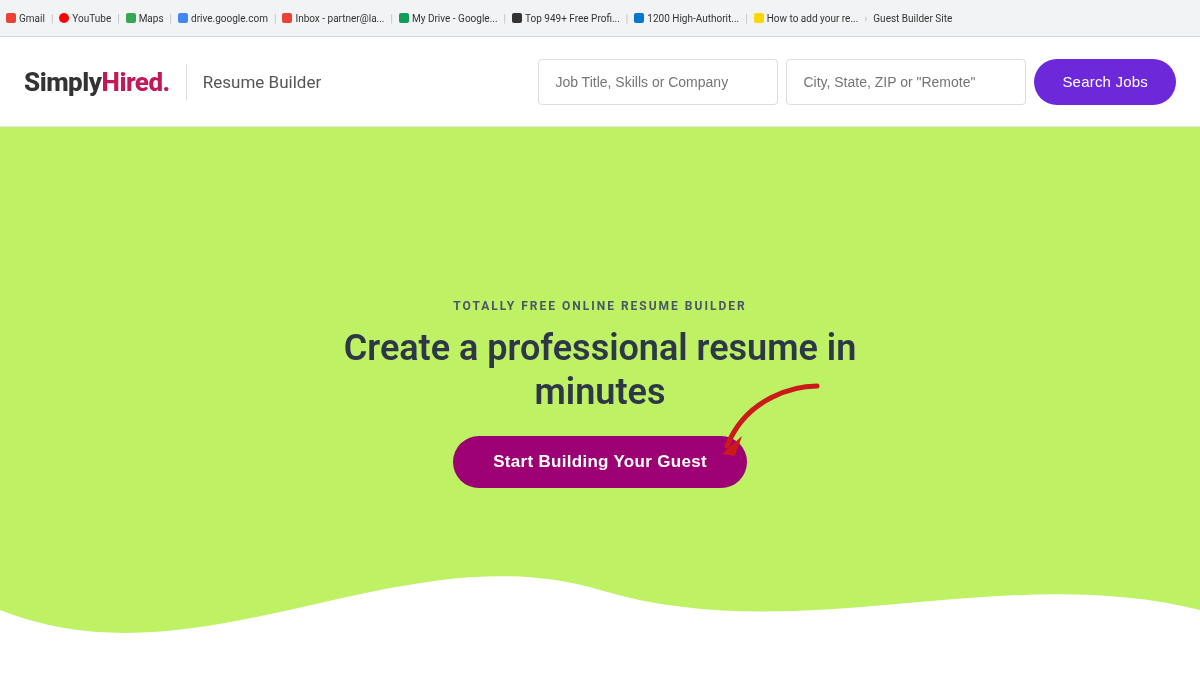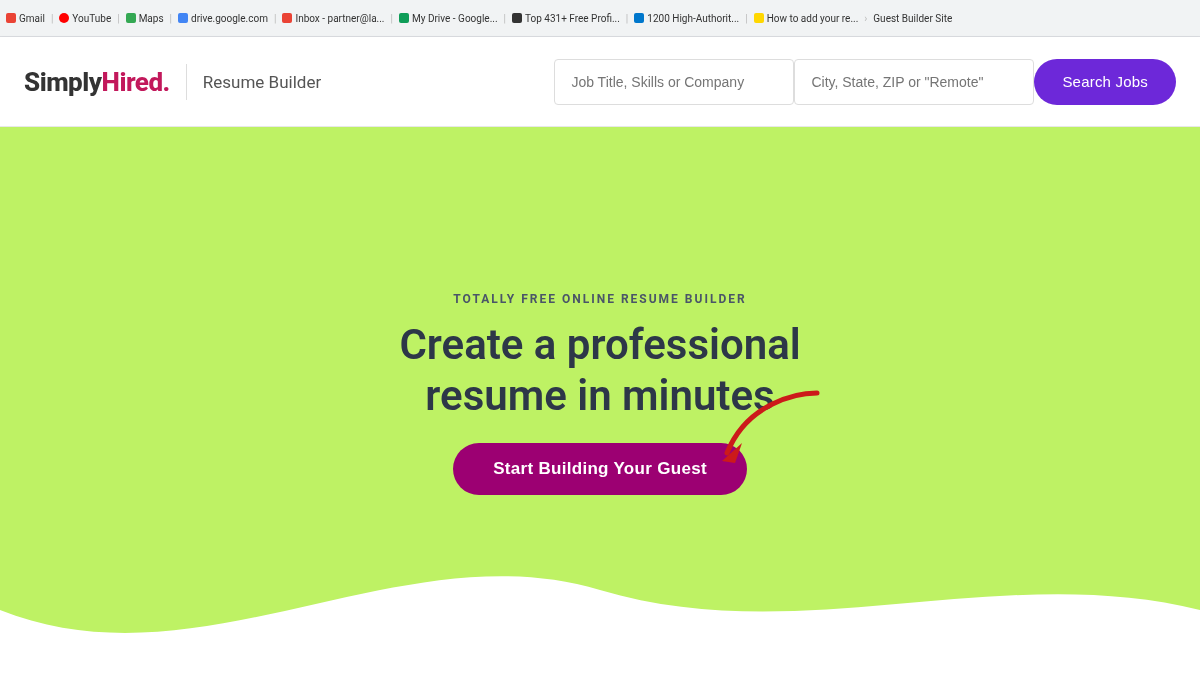"Top 431+ Free Profi..." span { text: 431+ -> 949+ }
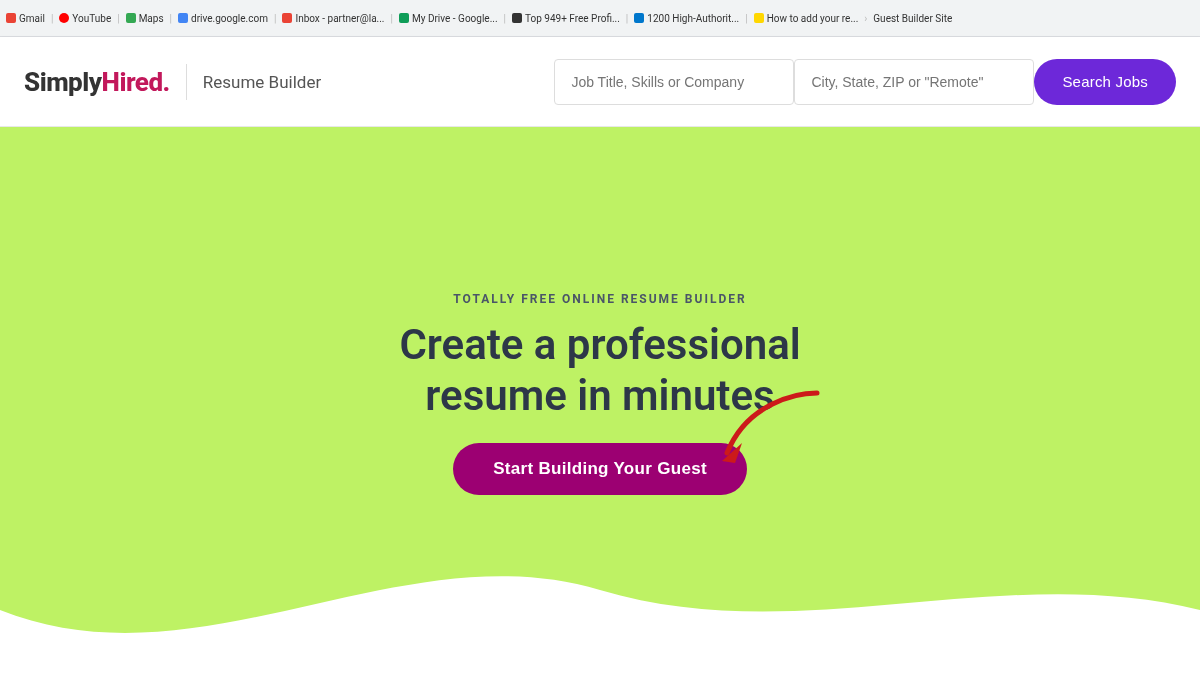"Job Title, Skills or Company" .search-area { gap: none -> 8px }
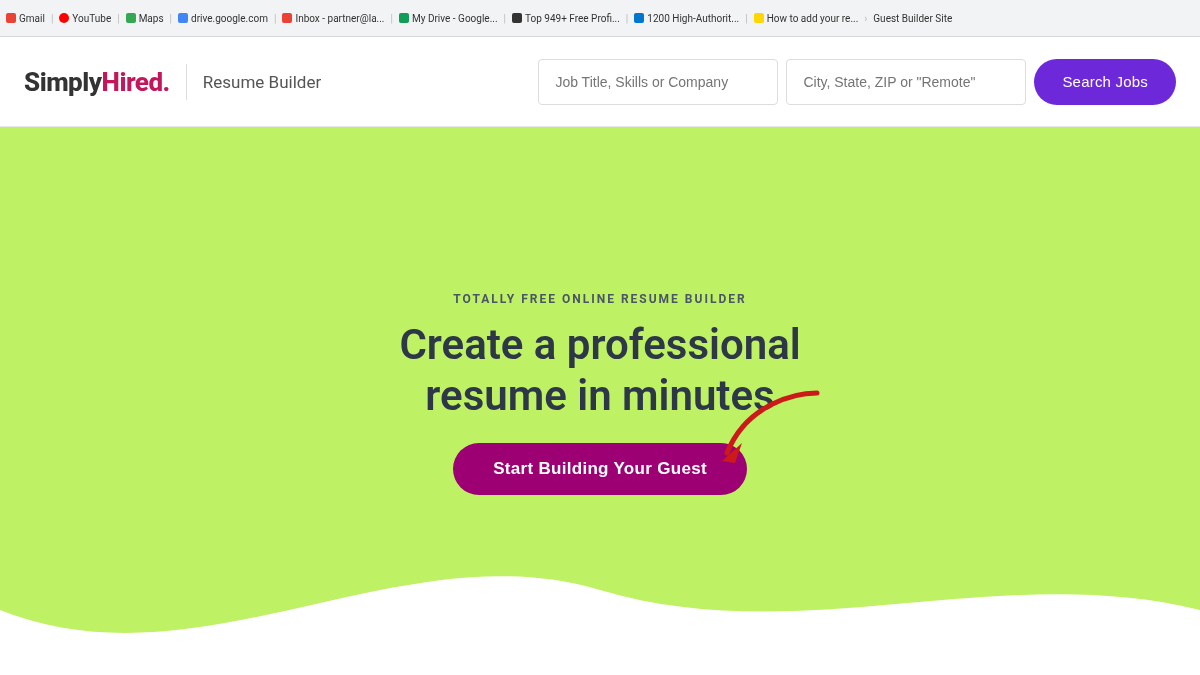"Create a professional resume in" .hero-title { font-size: 42px -> 36px }
